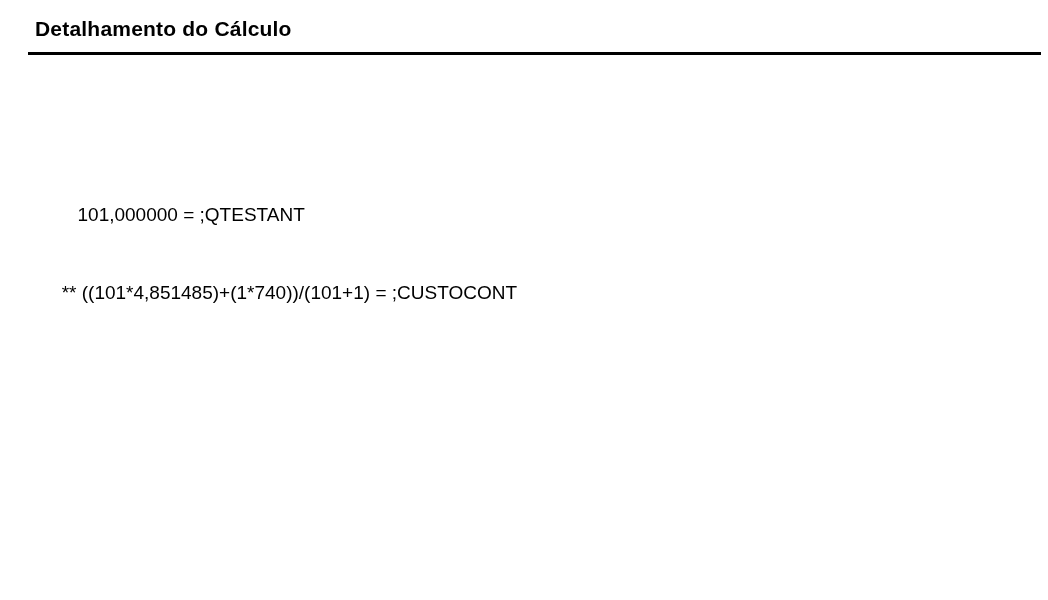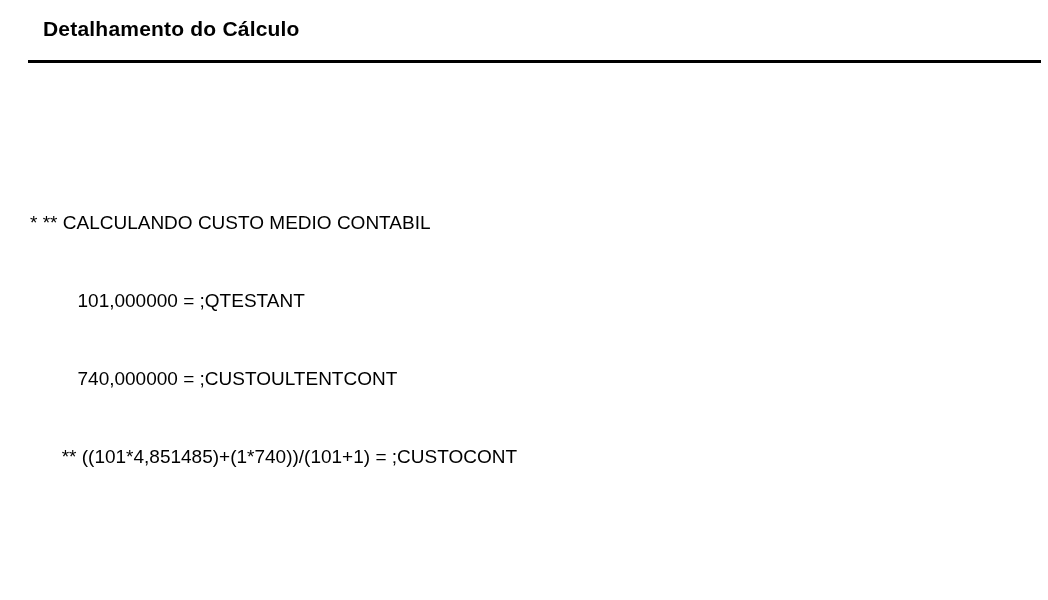"Detalhamento do Cálculo" .title-wrap h1 { margin: 8px -> 0 }
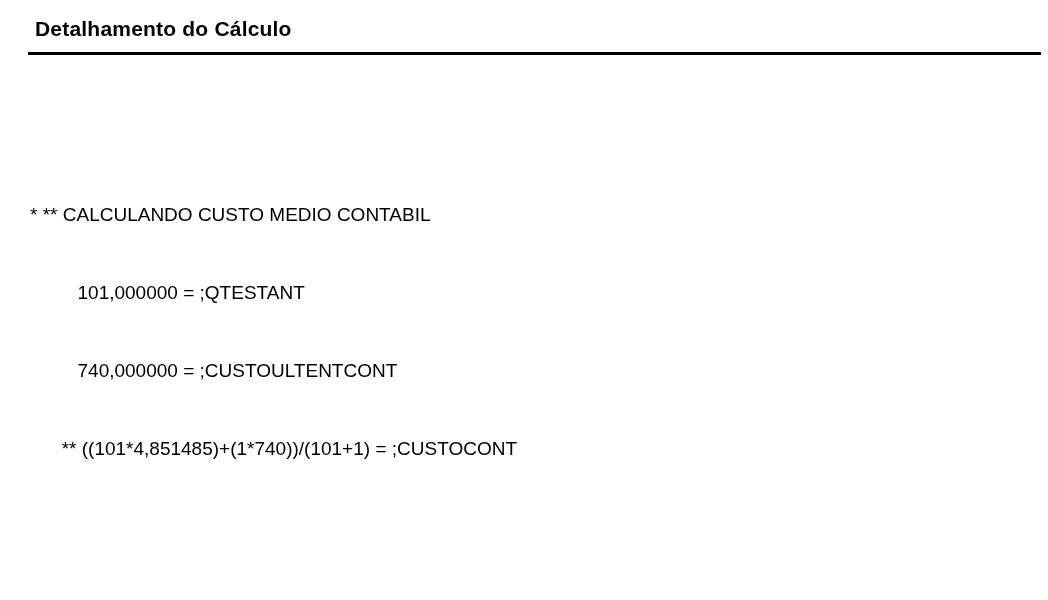"* ** CALCULANDO CUSTO MEDIO" div.calc-line { html: <div>* ** CALCULANDO CUSTO MEDIO CONTABIL</div> -> none }
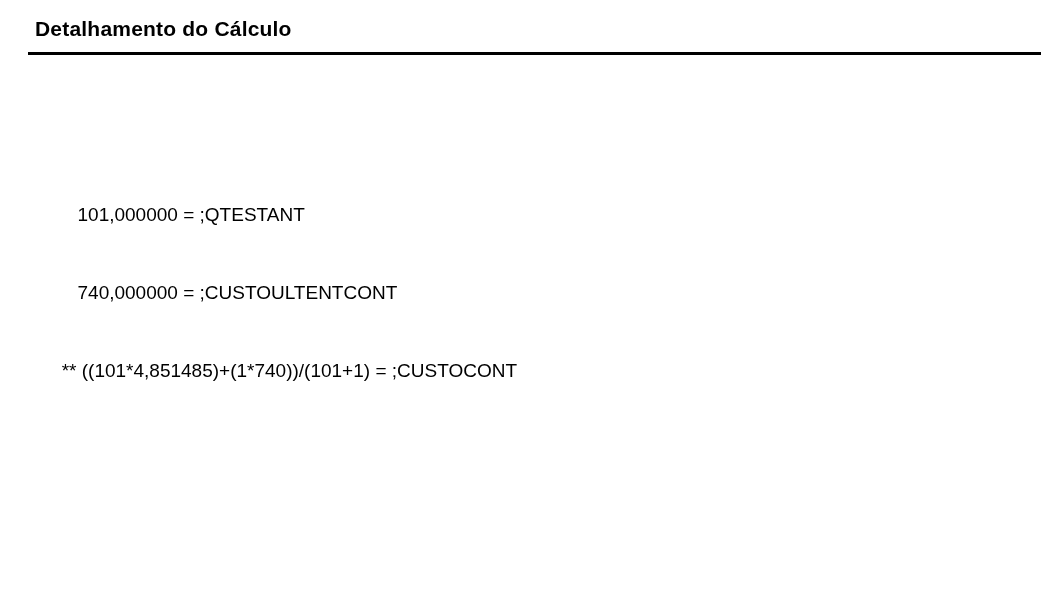"740,000000 = ;CUSTOULTENTCONT" div.calc-line { html: <div> 740,000000 = ;CUSTOULTENTCONT</div> -> none }
